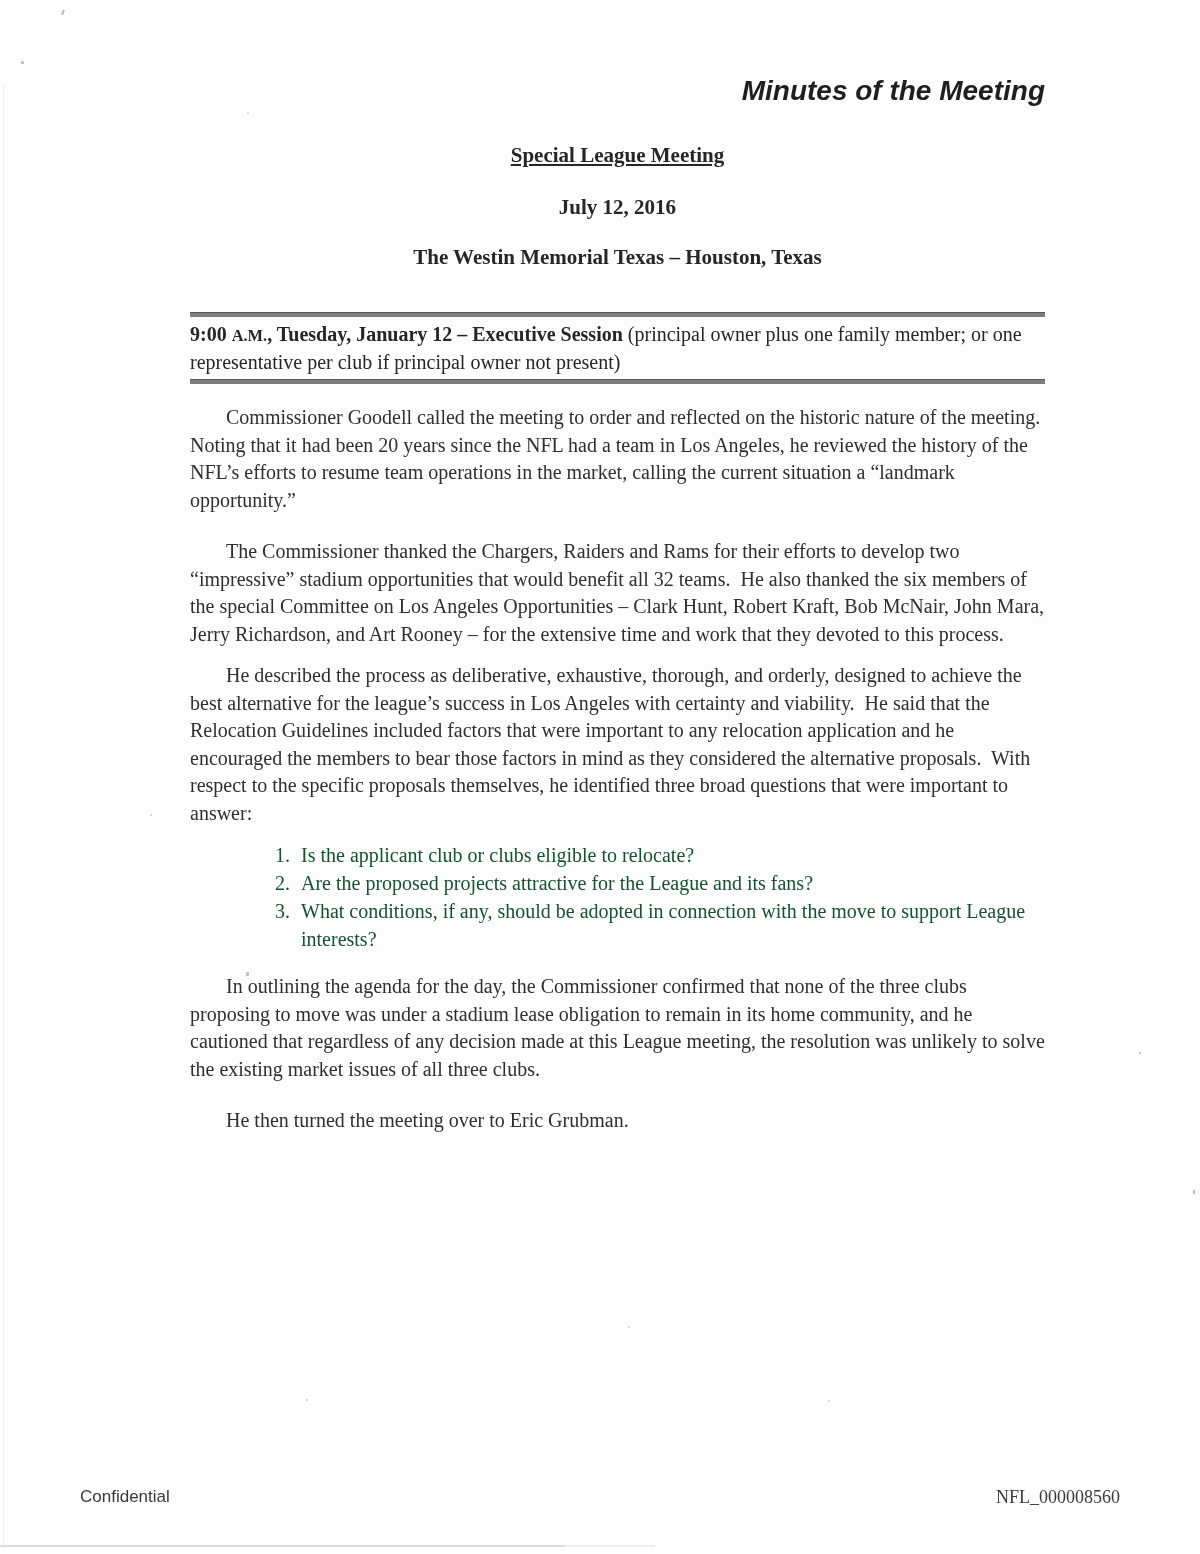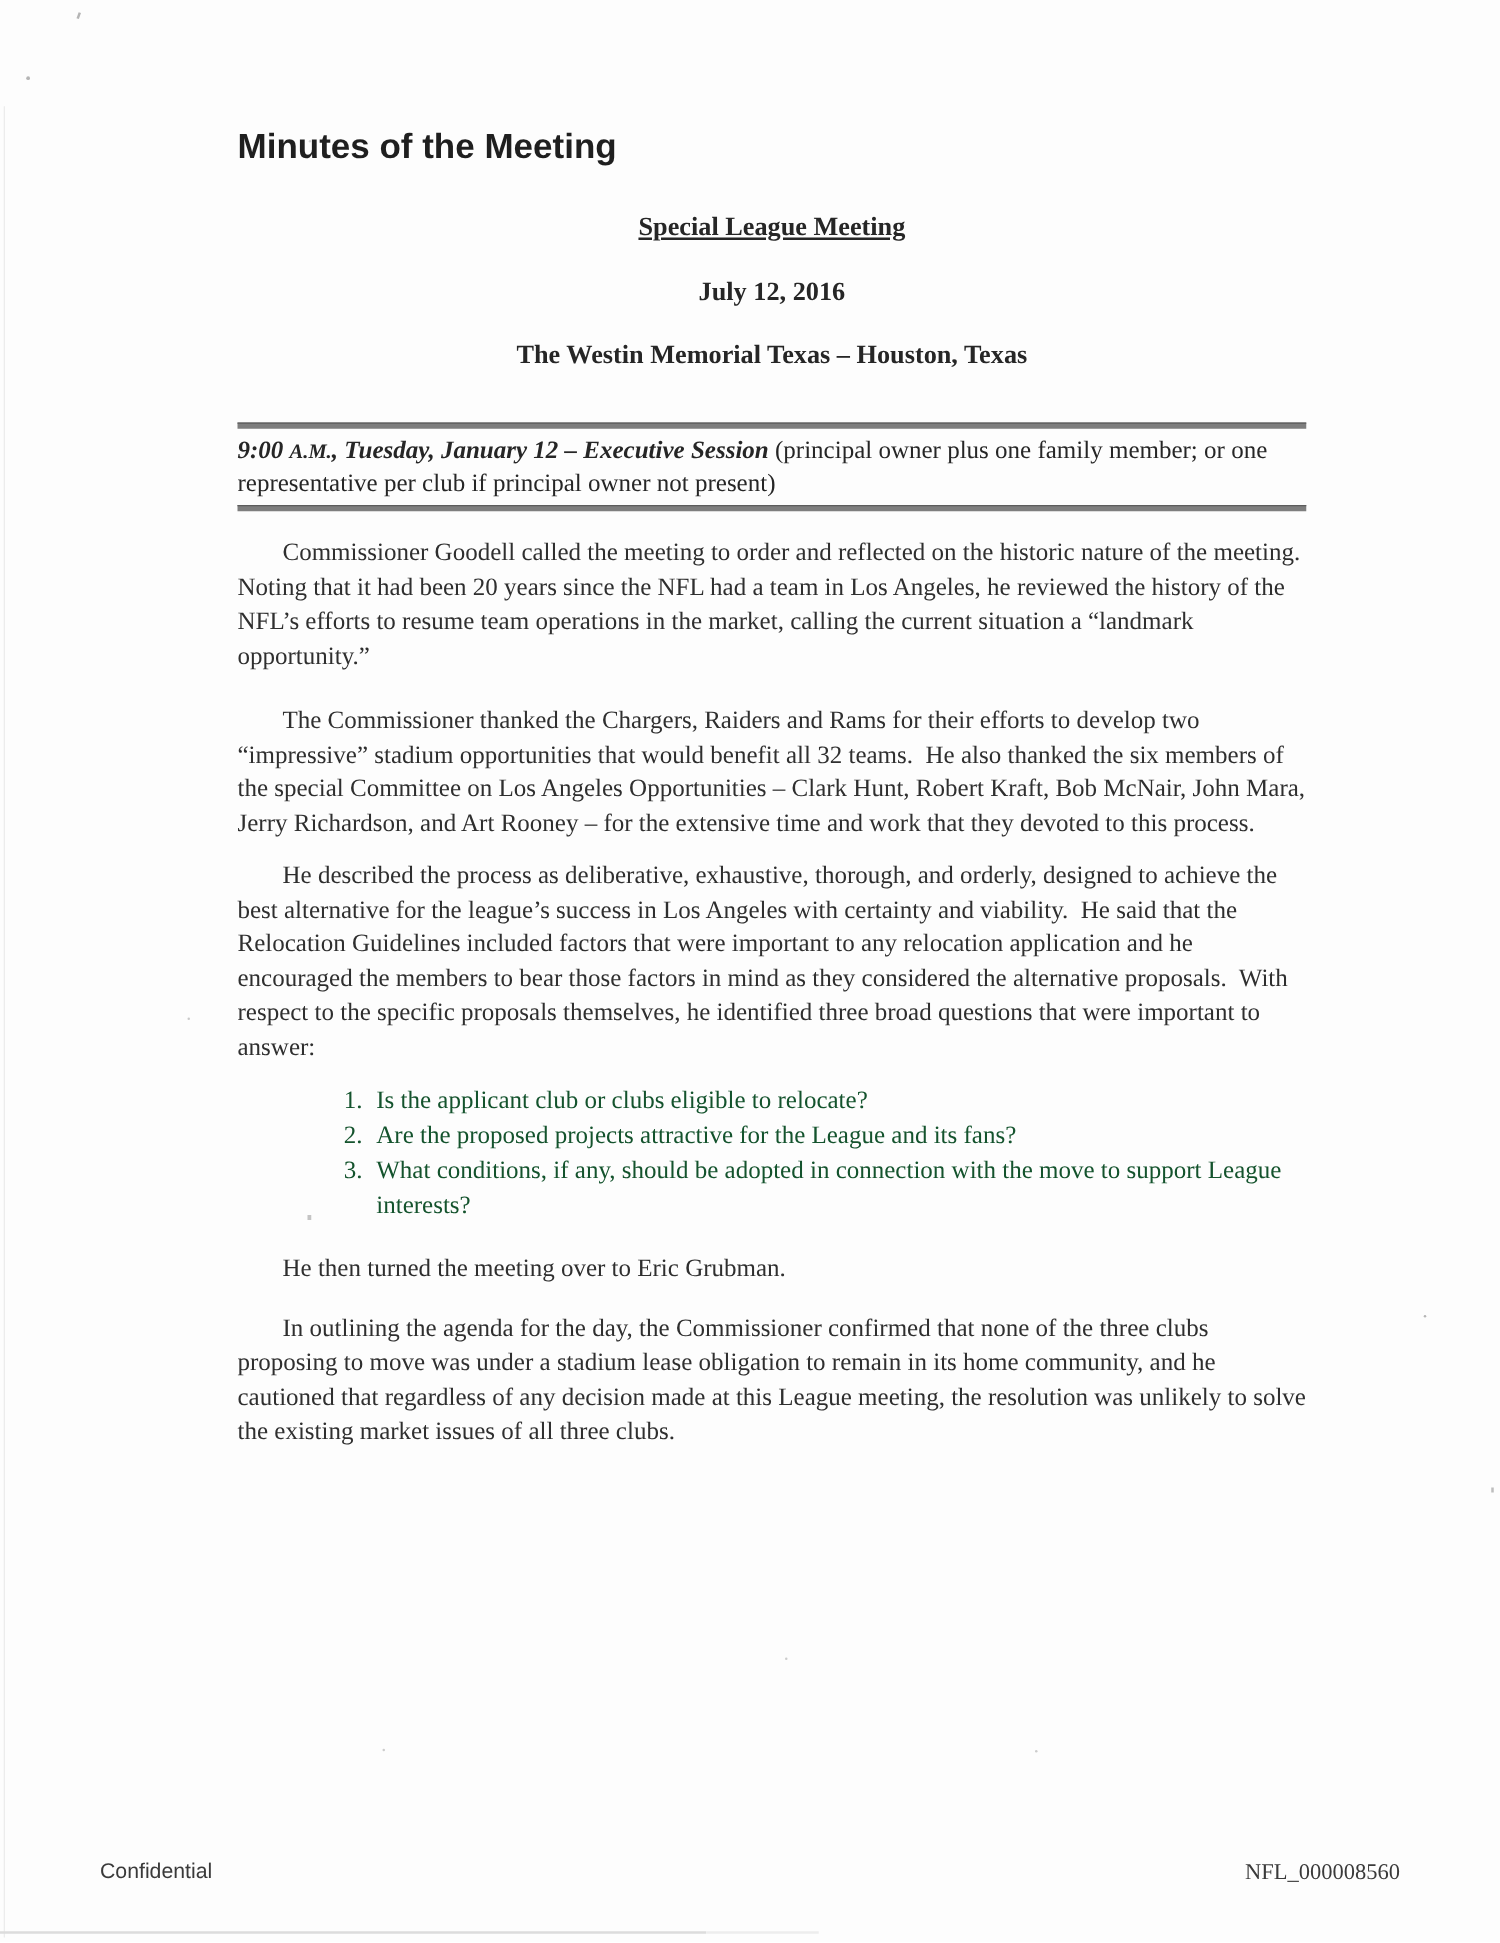"Minutes of the Meeting" .doc-title { font-style: none -> italic; margin-top: 98px -> 72px; text-align: left -> right }
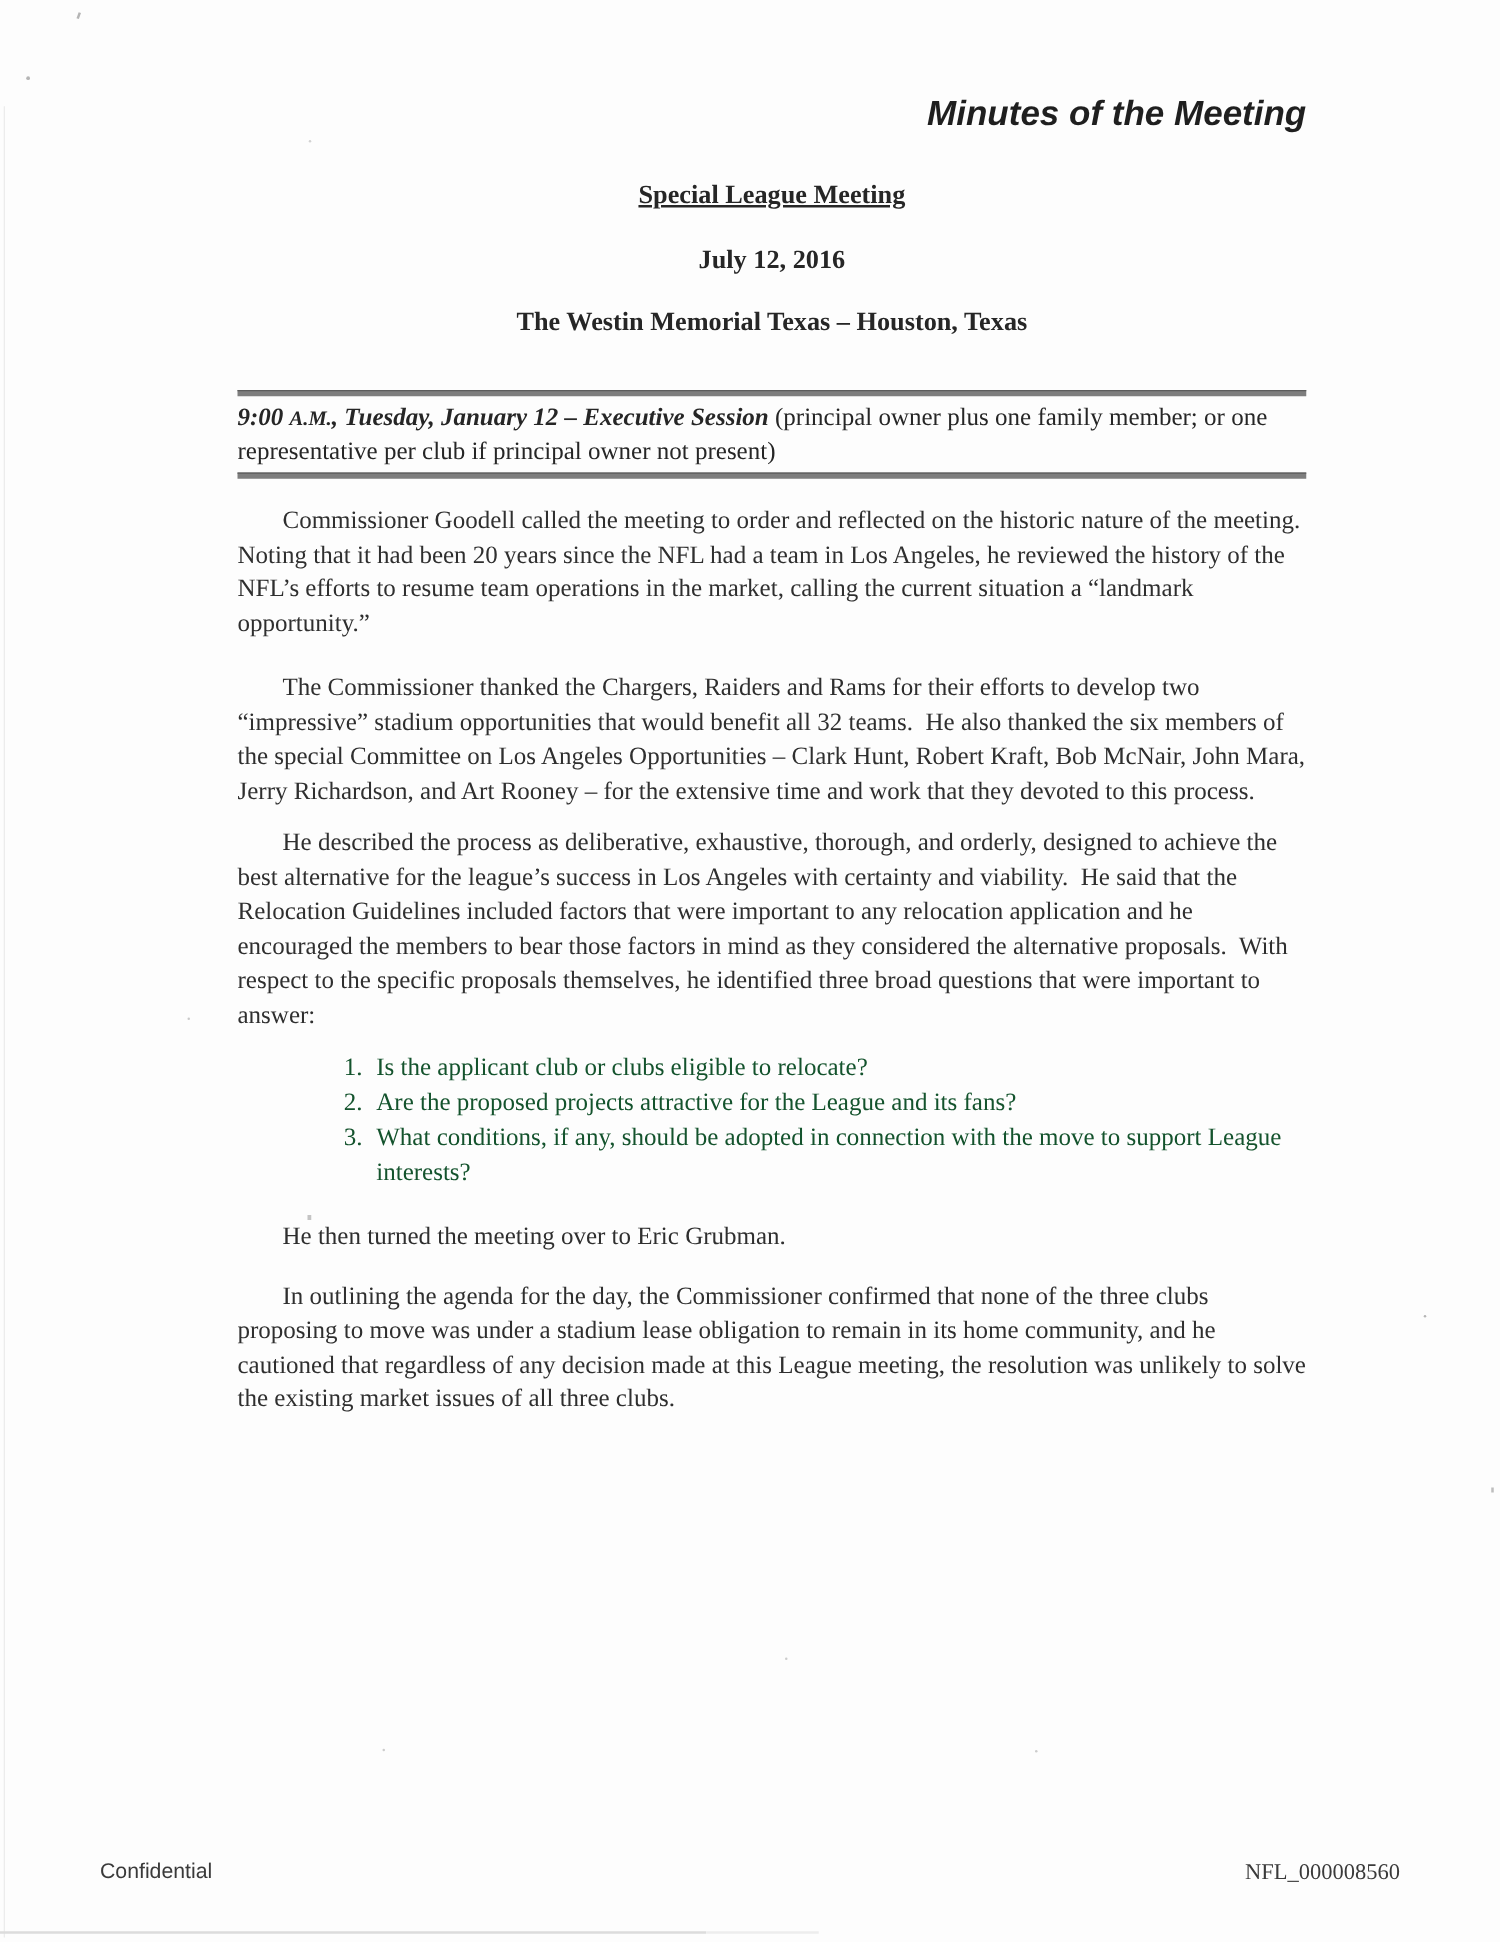"9:00 A.M., Tuesday, January 12" .session-header b { font-style: italic -> none }
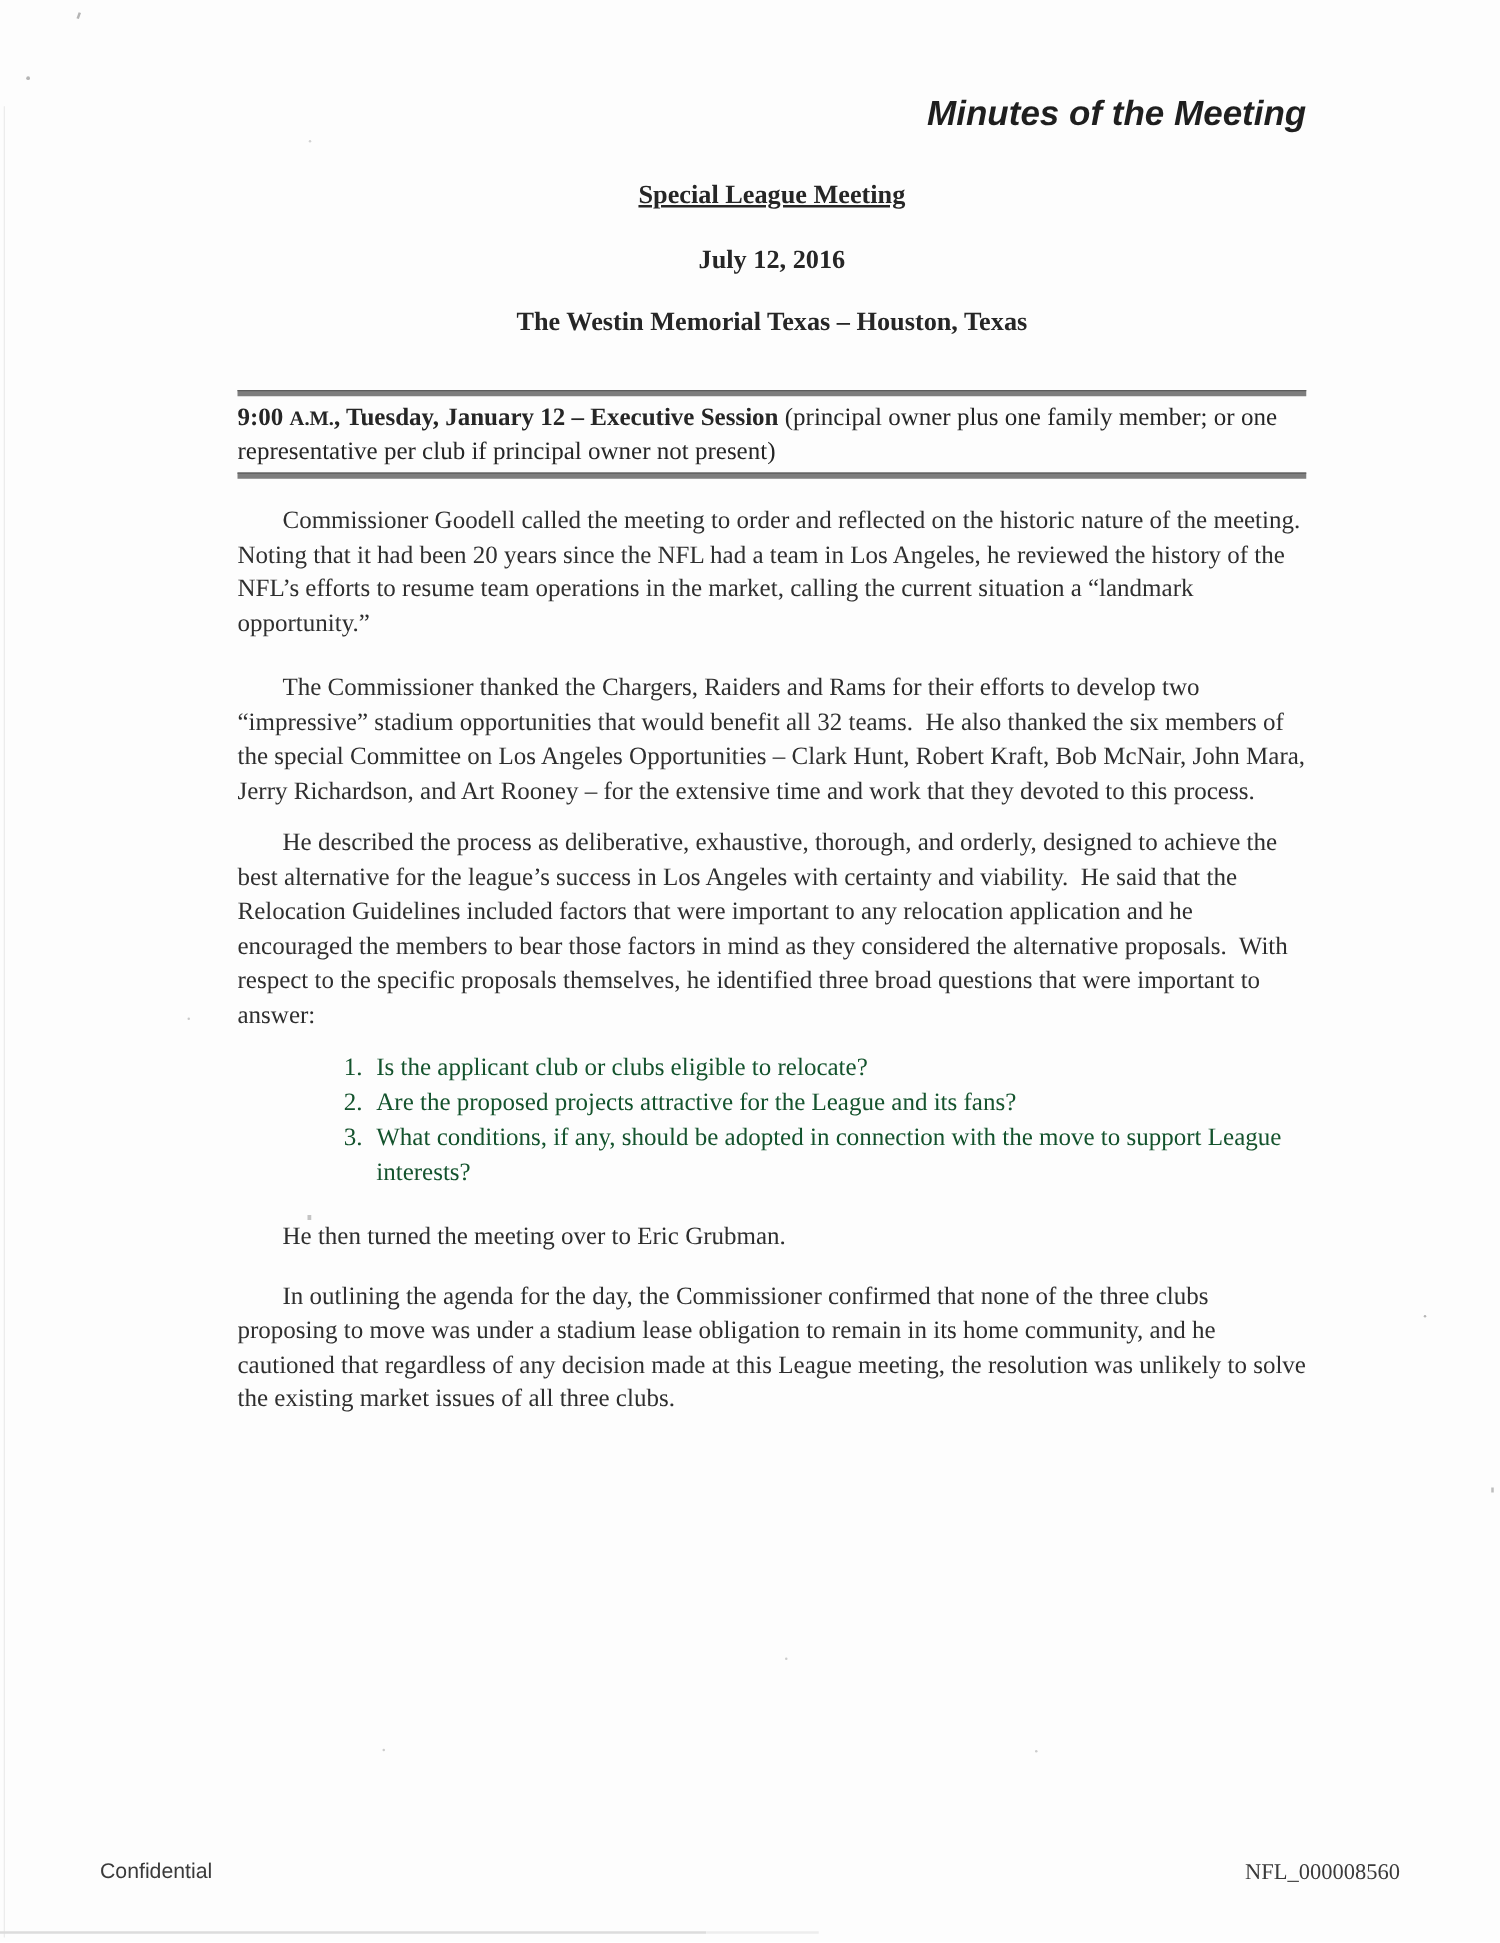"He then turned the meeting" p.para { order: before "In outlining the agenda for" -> after "In outlining the agenda for" }
